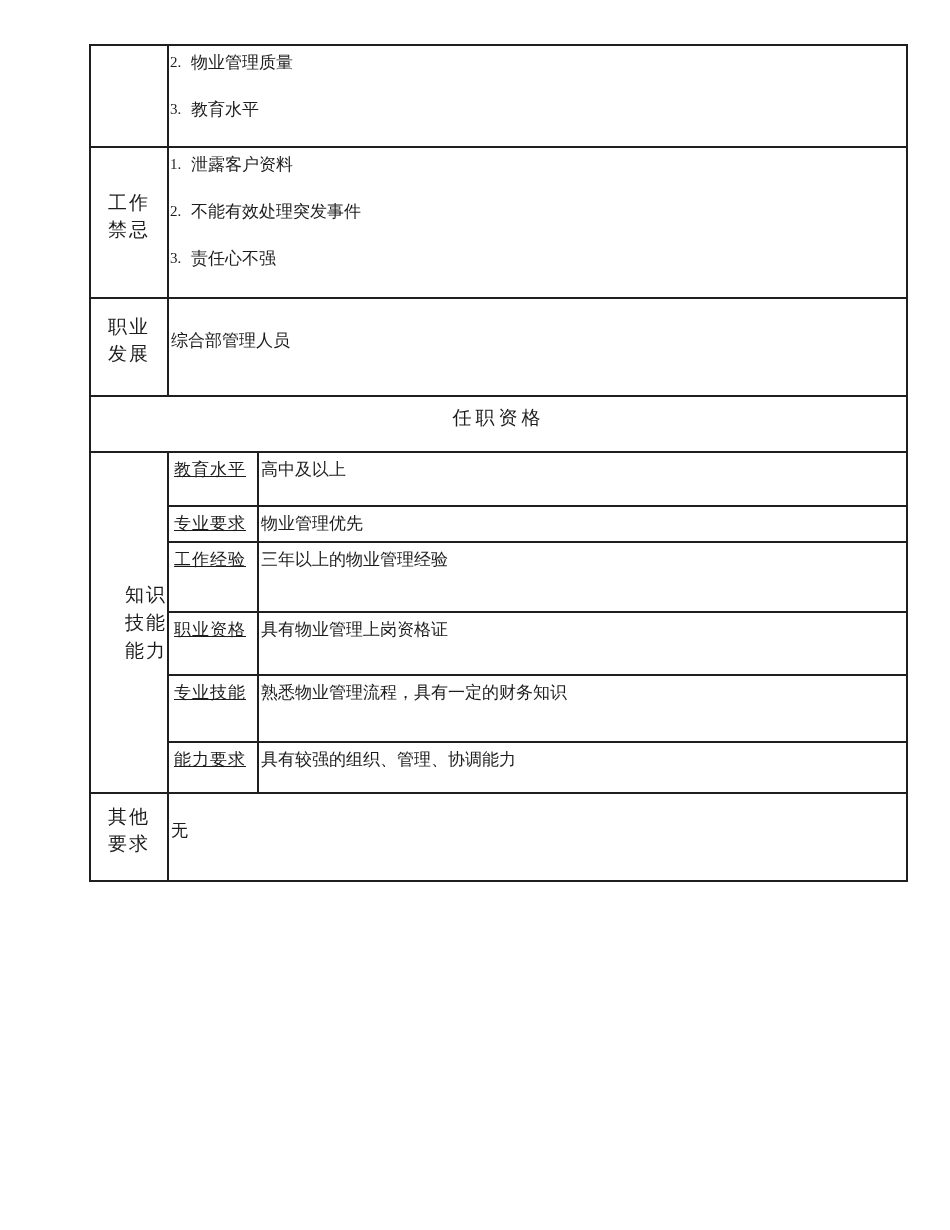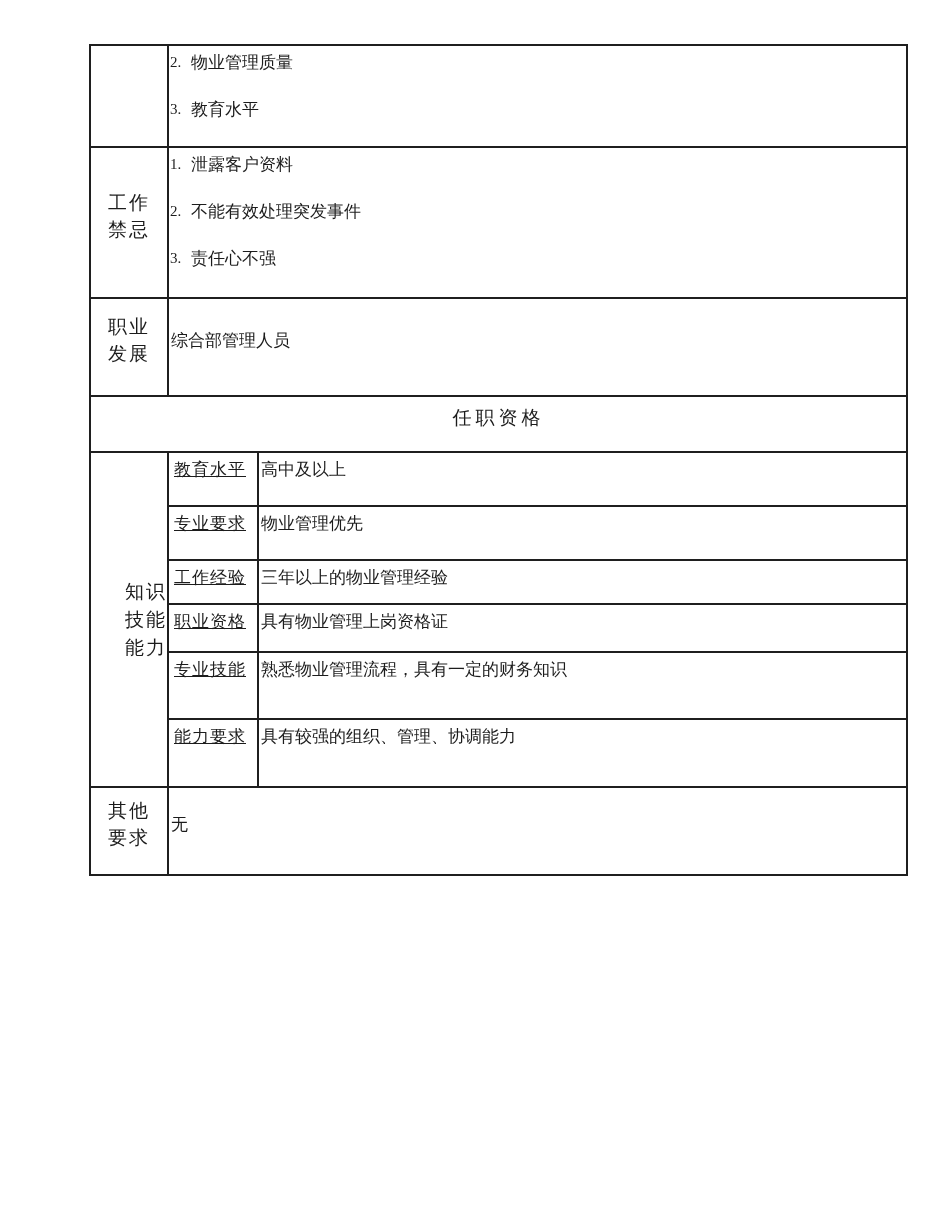"专业要求" tr { height: 54px -> 36px }
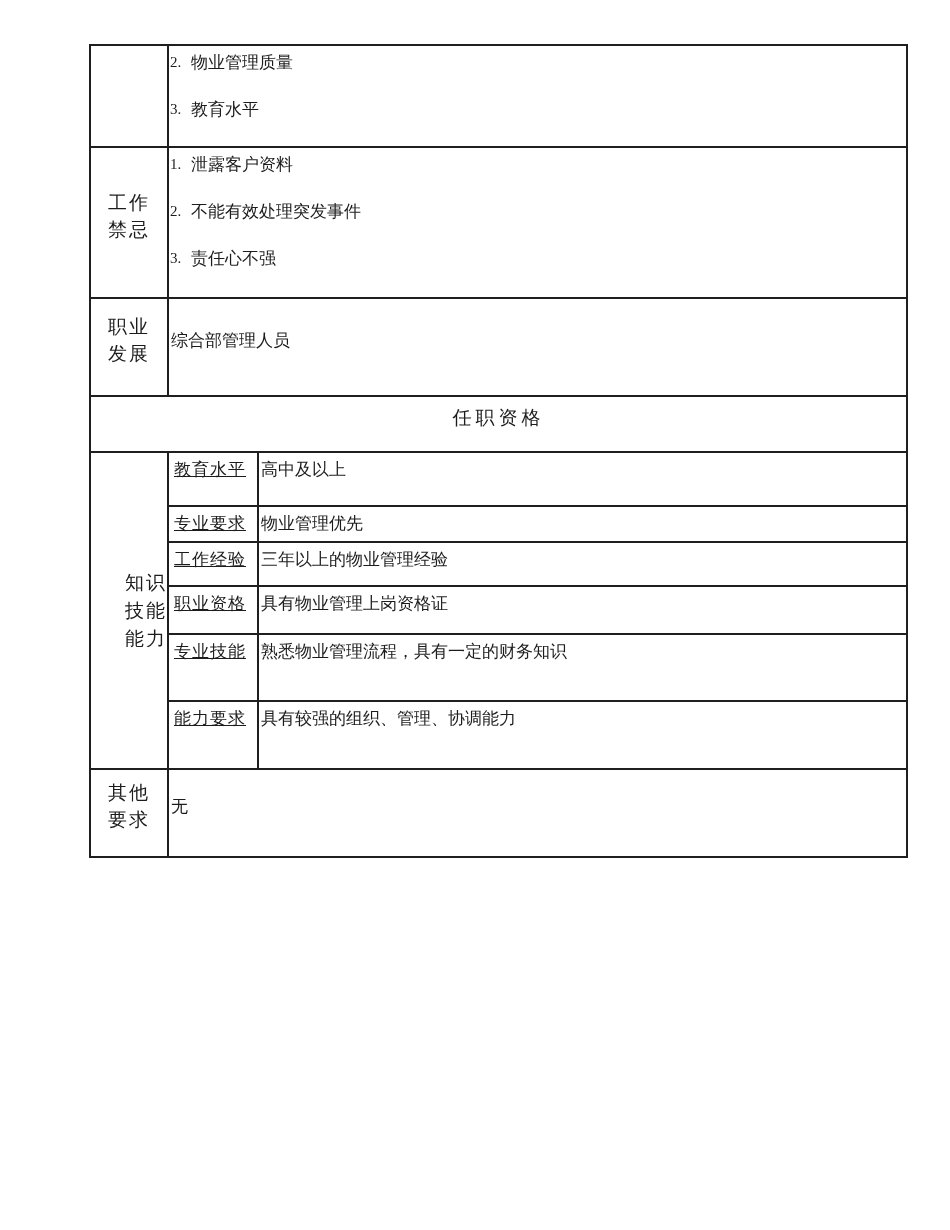"工作经验" tr { height: 44px -> 70px }
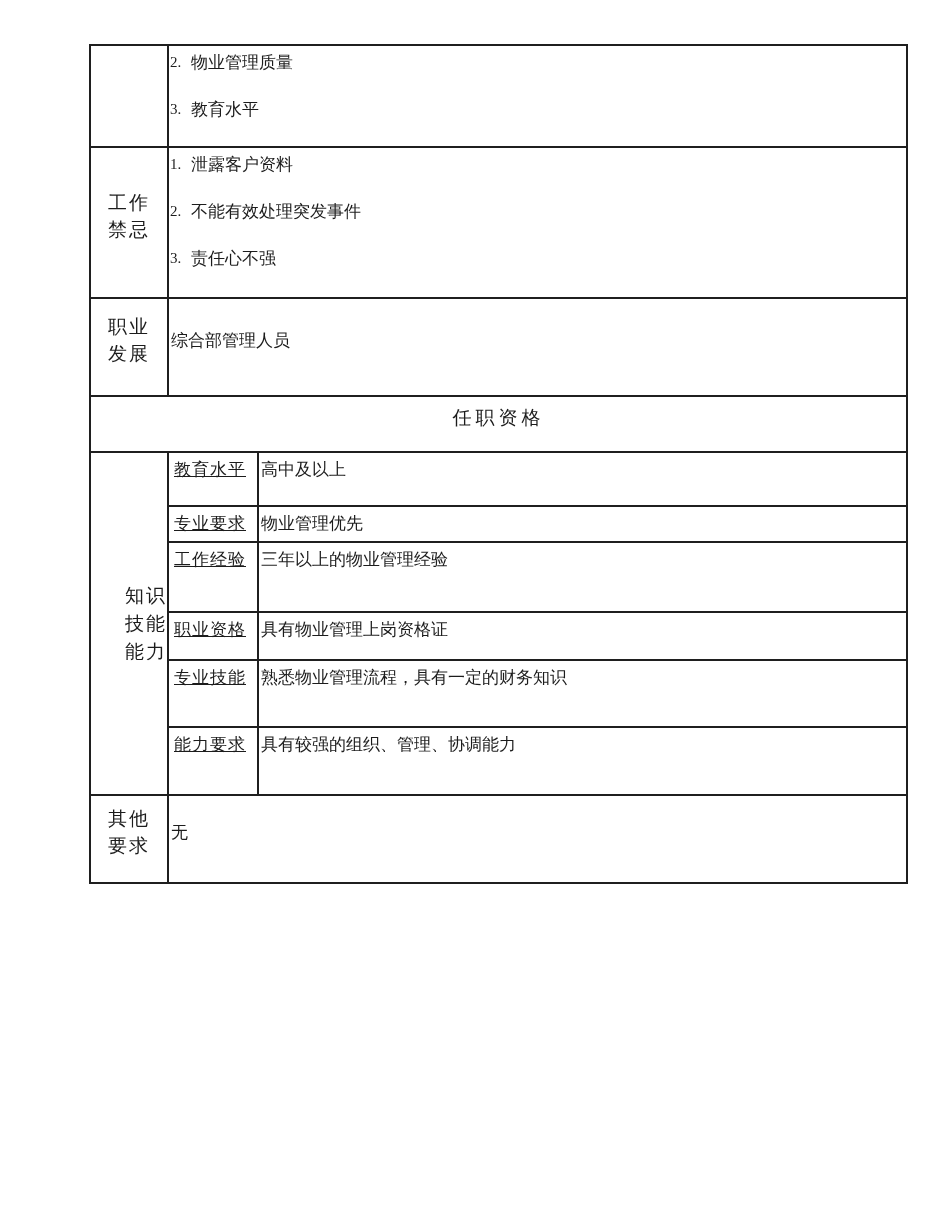"职业资格" tr { height: 48px -> 63px }
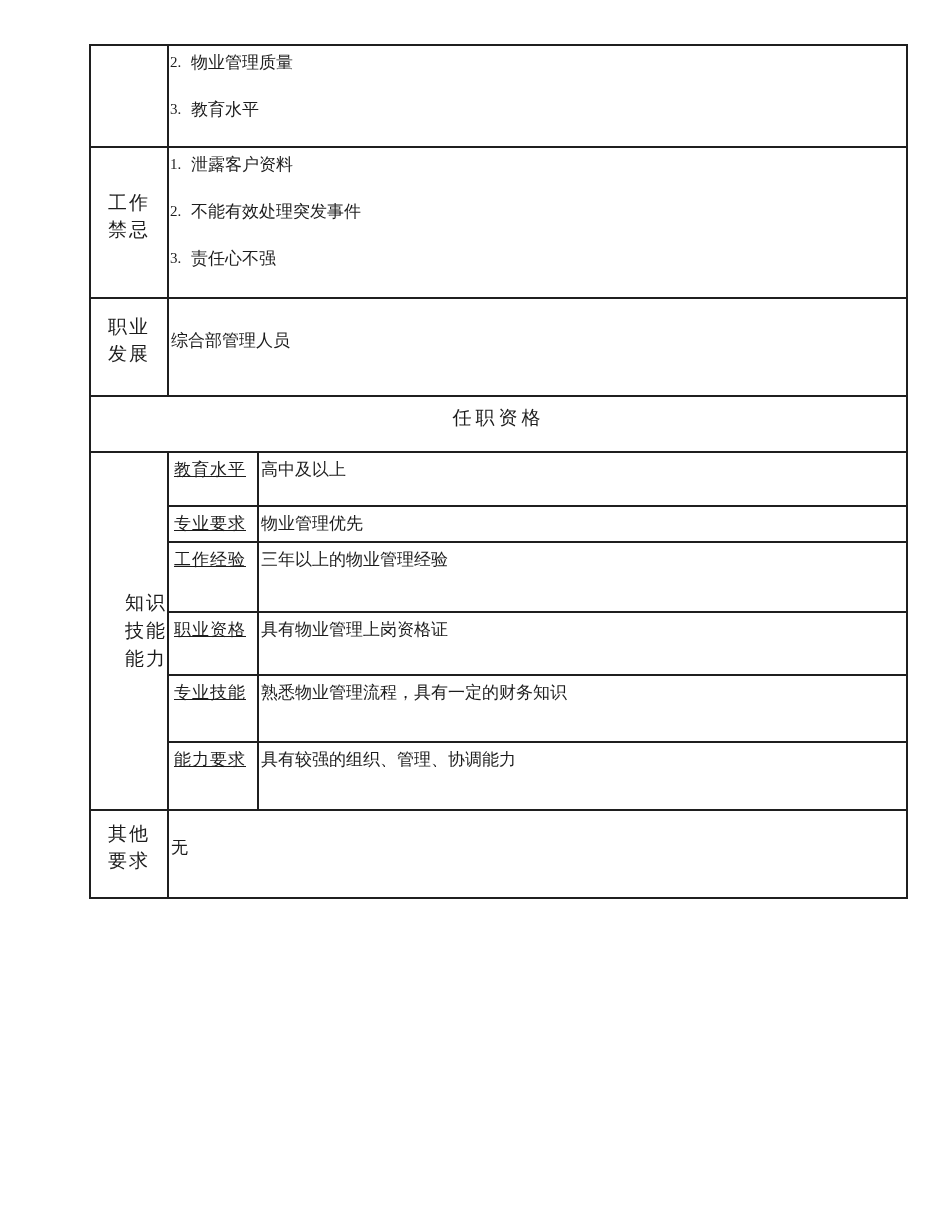"能力要求" tr { height: 68px -> 51px }
